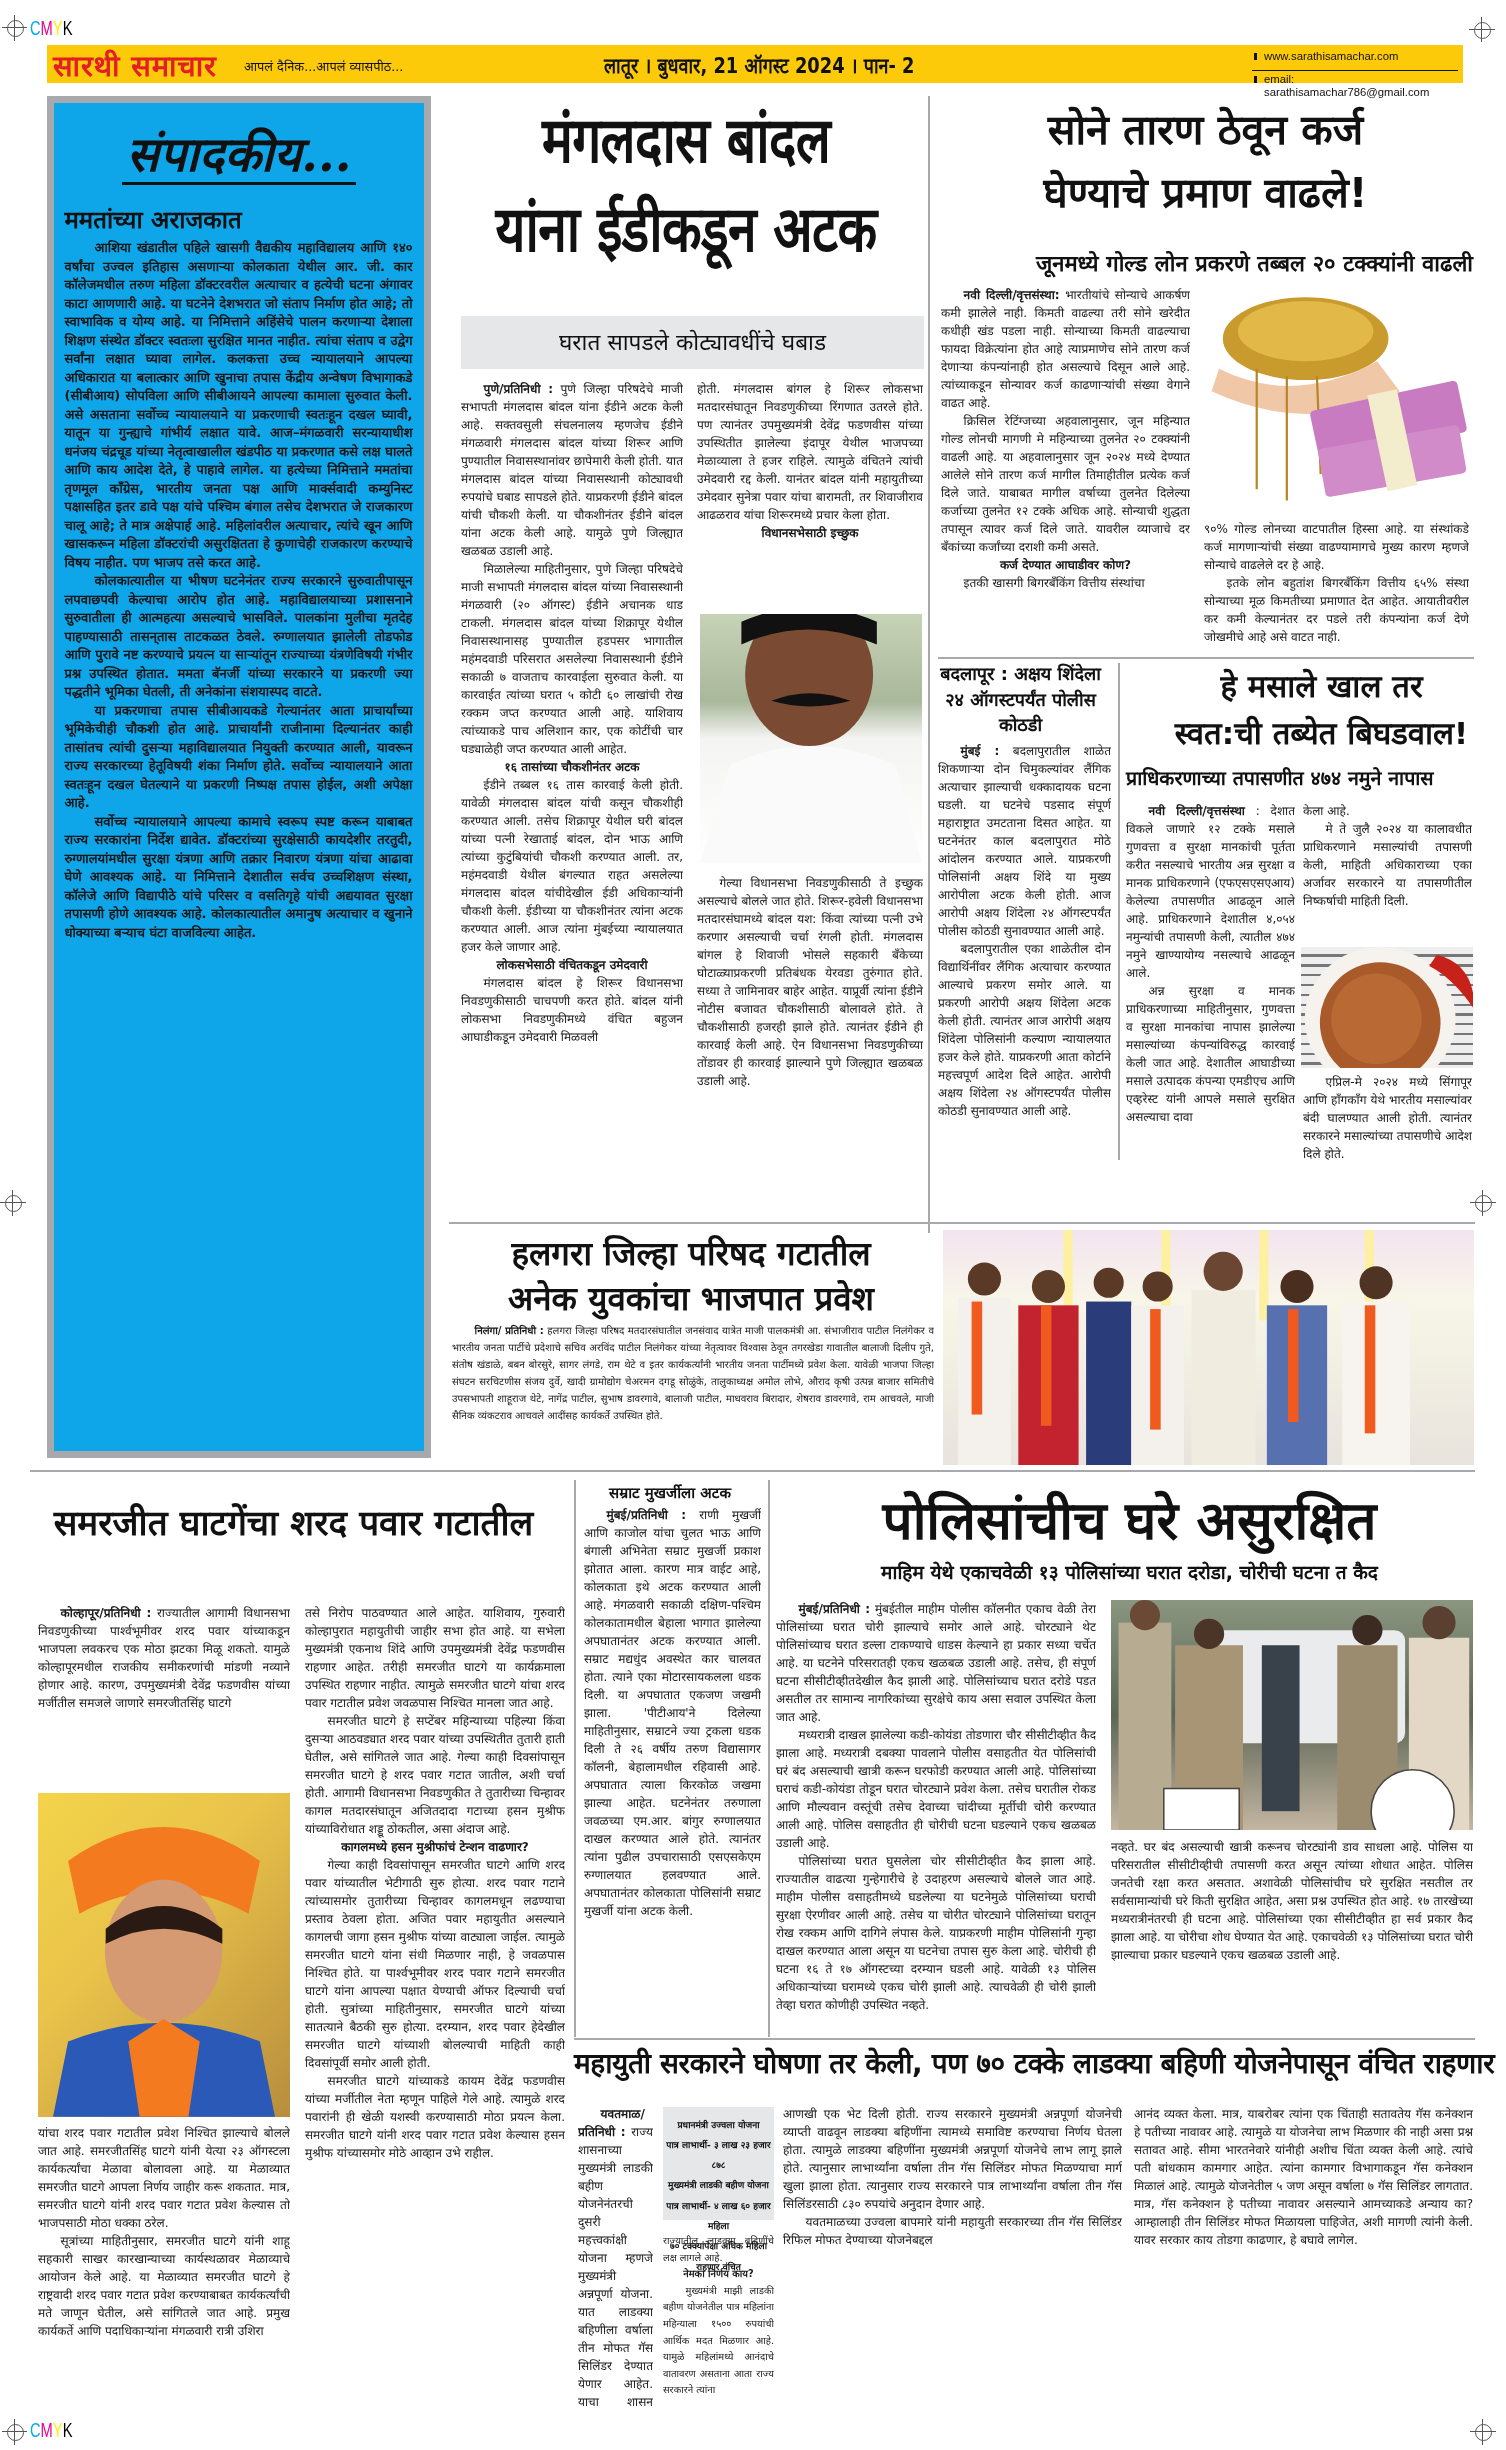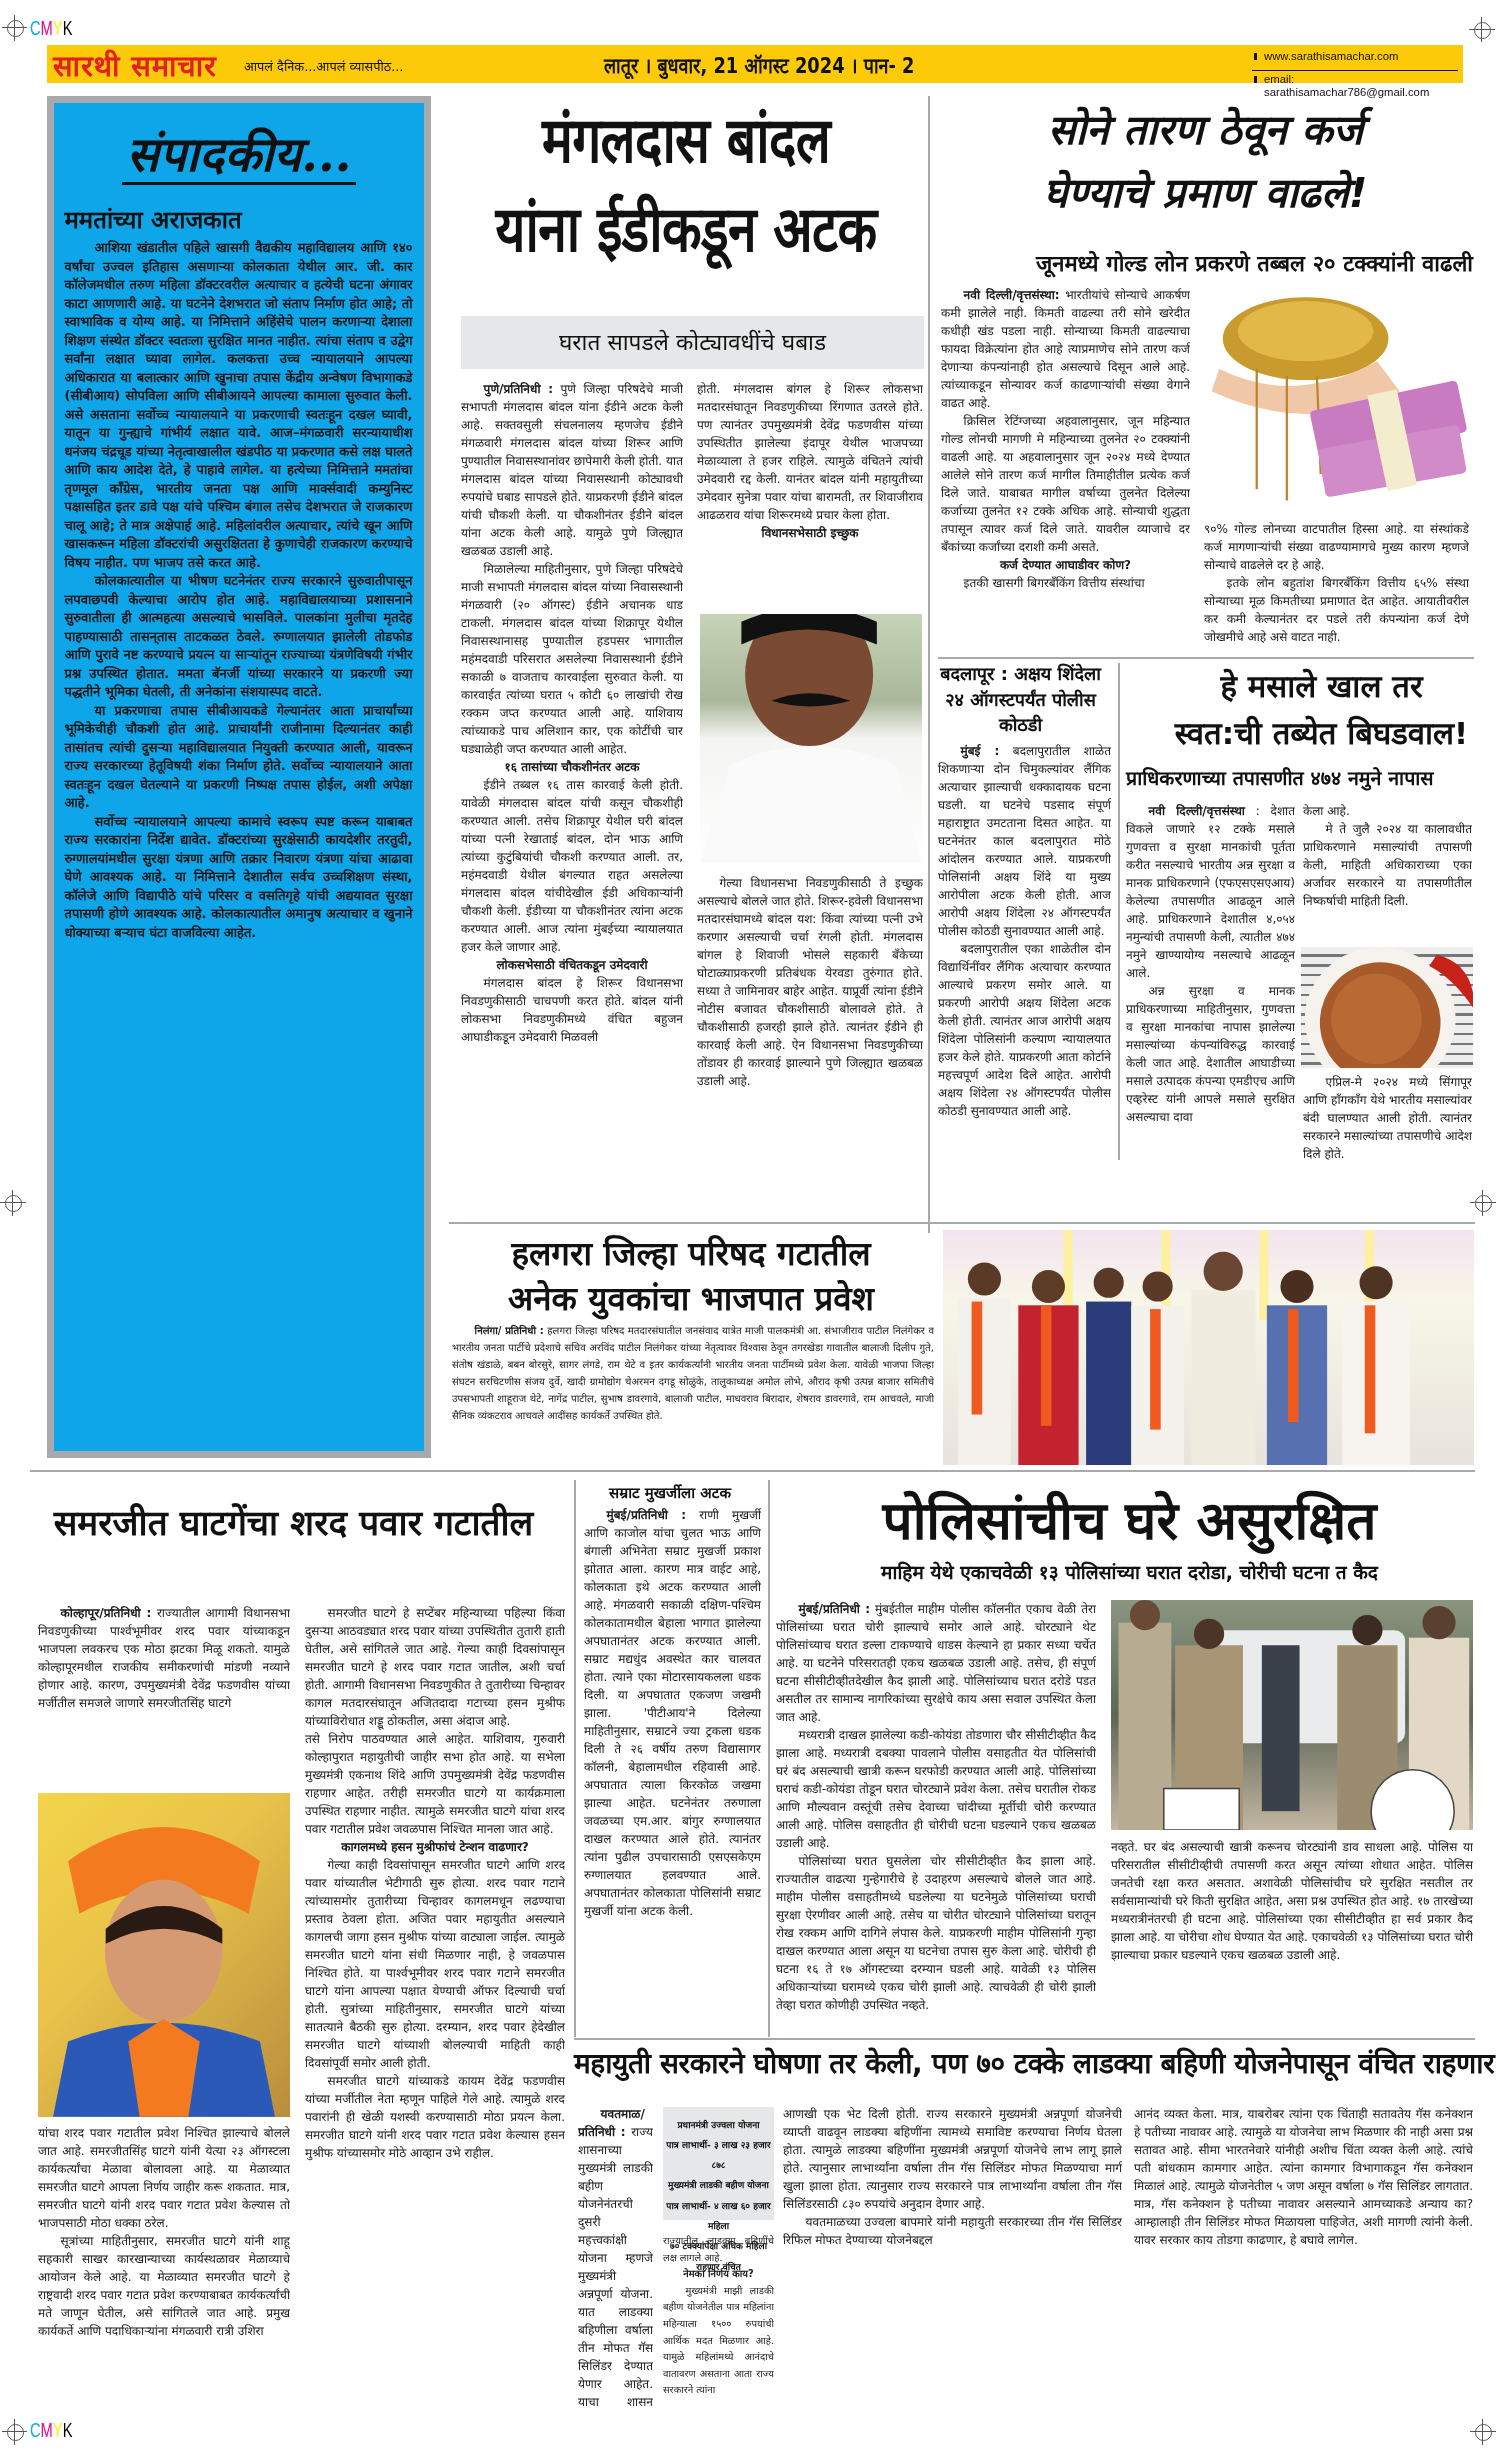"सोने तारण ठेवून कर्ज" .gold-head { font-style: italic -> none }
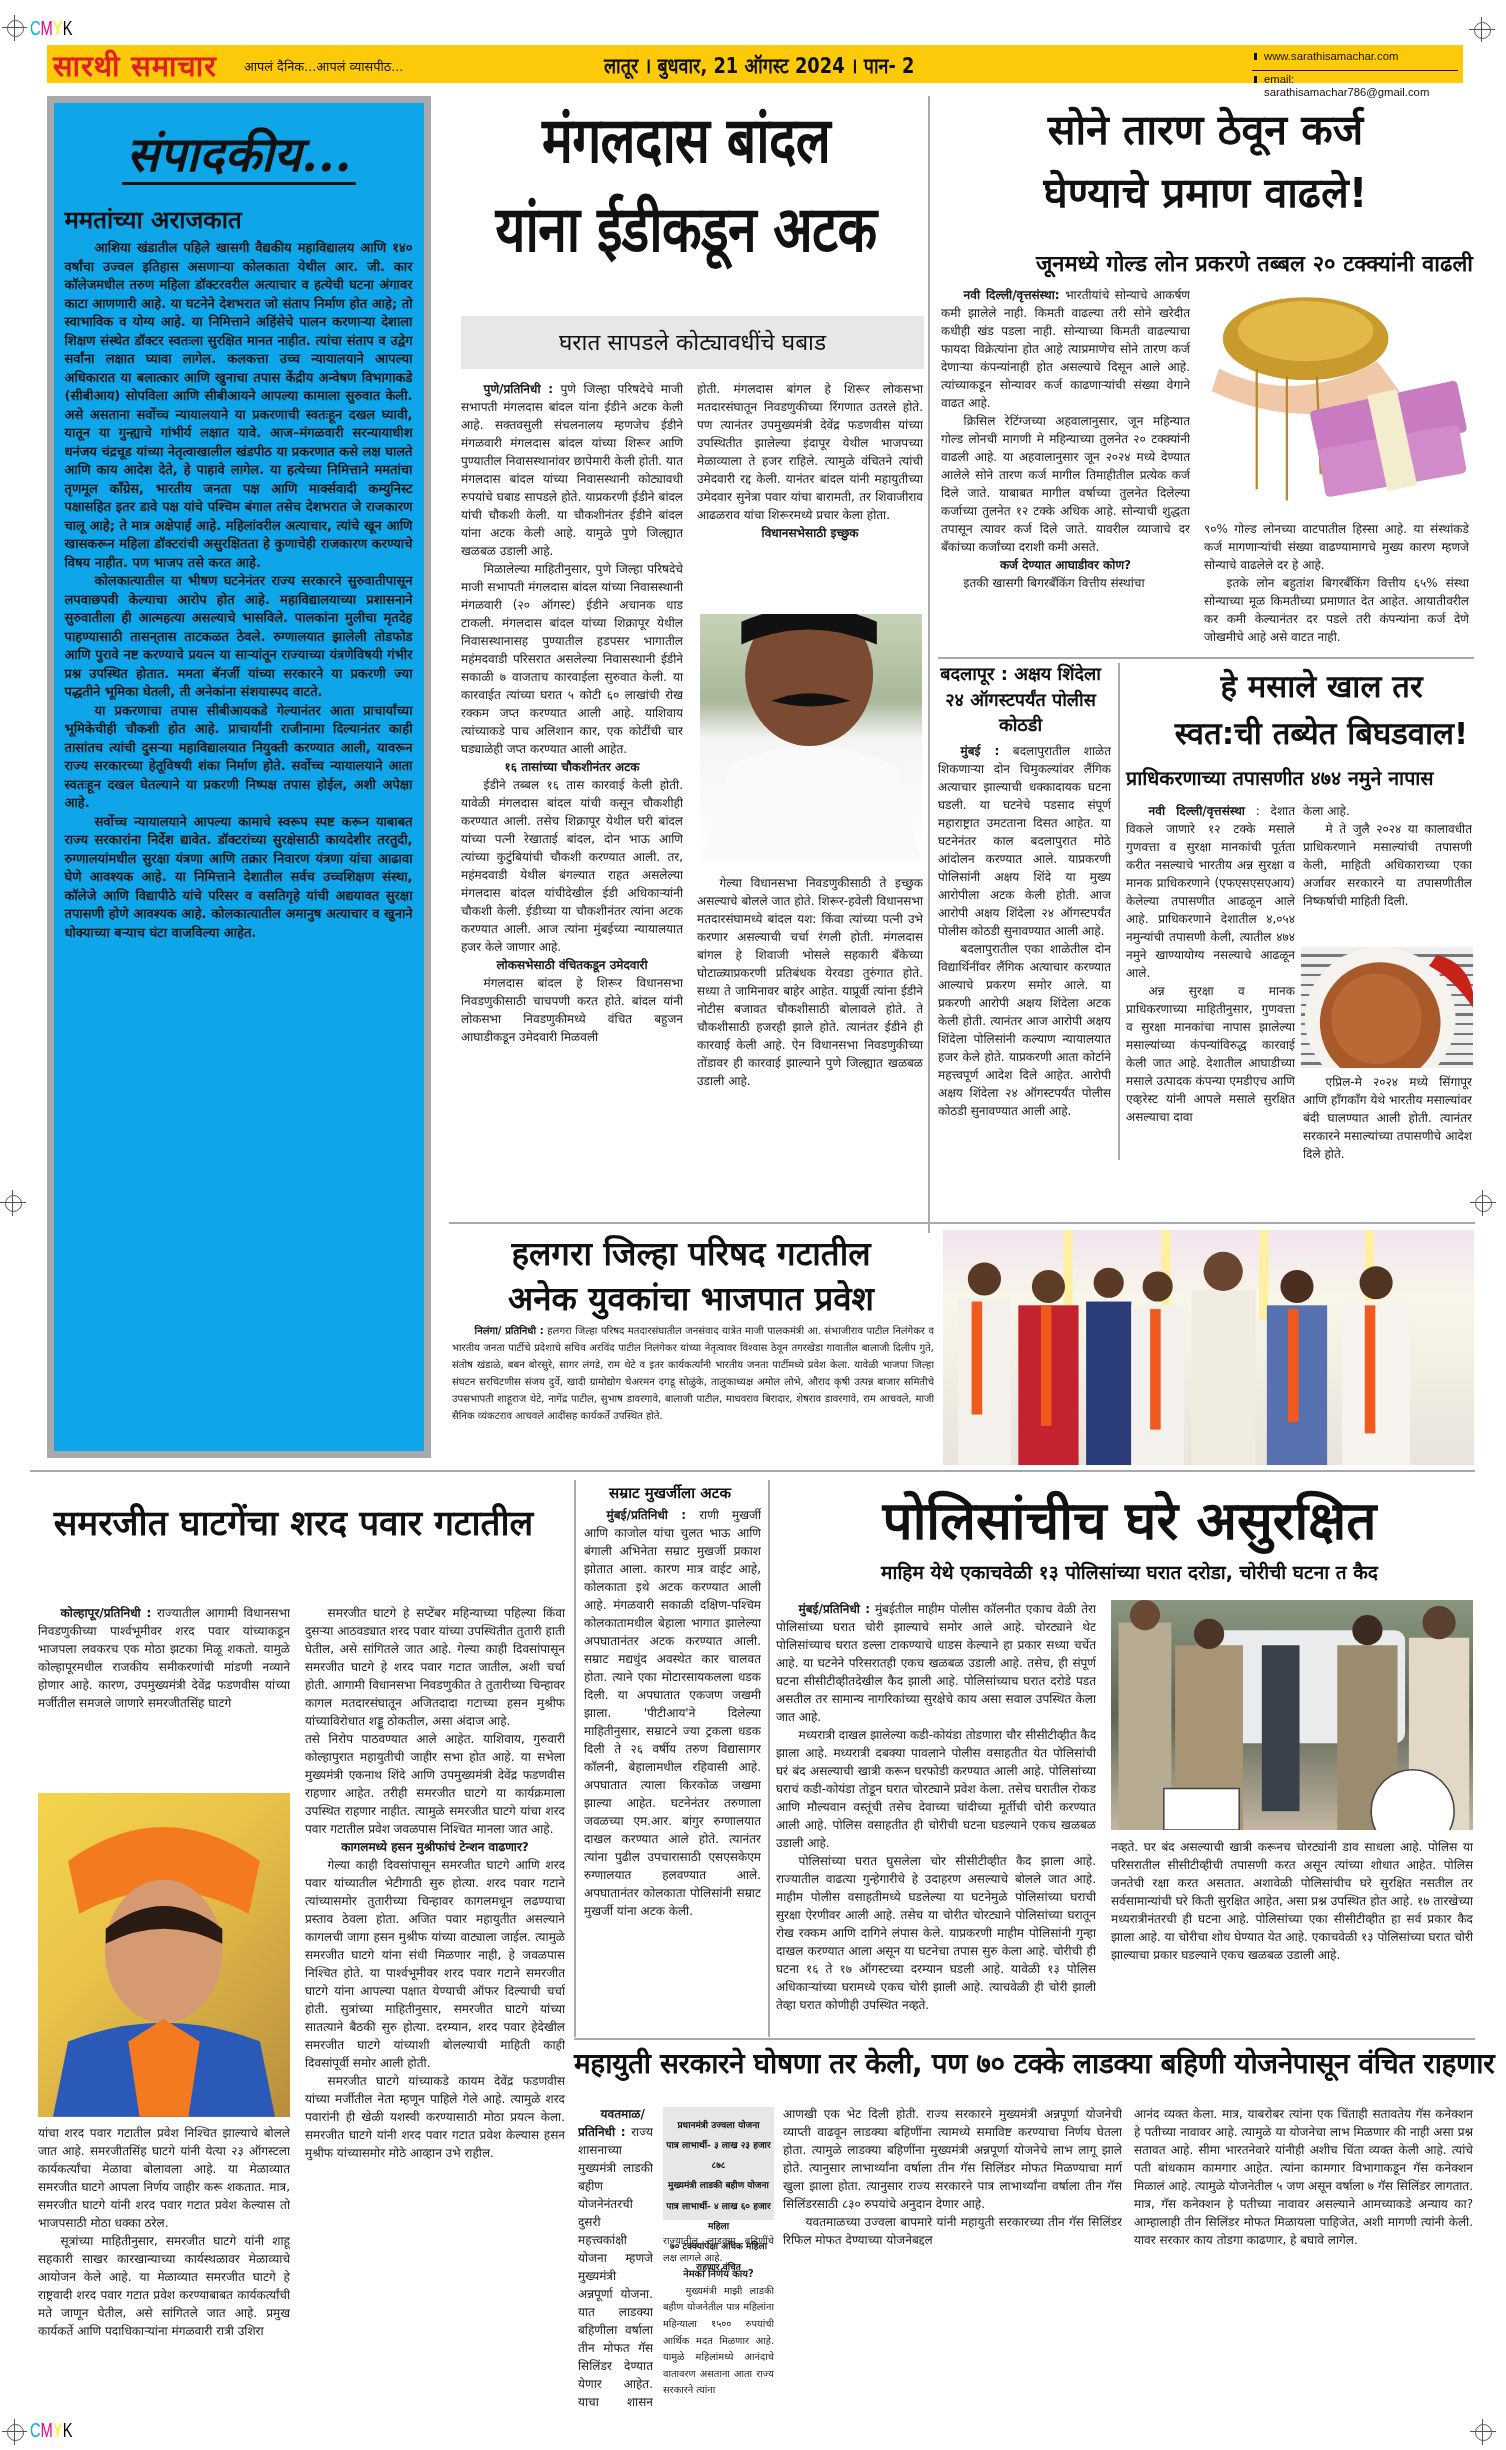"समरजीत घाटगे हे सप्टेंबर महिन्याच्या" p { order: before "तसे निरोप पाठवण्यात आले आहेत." -> after "तसे निरोप पाठवण्यात आले आहेत." }
